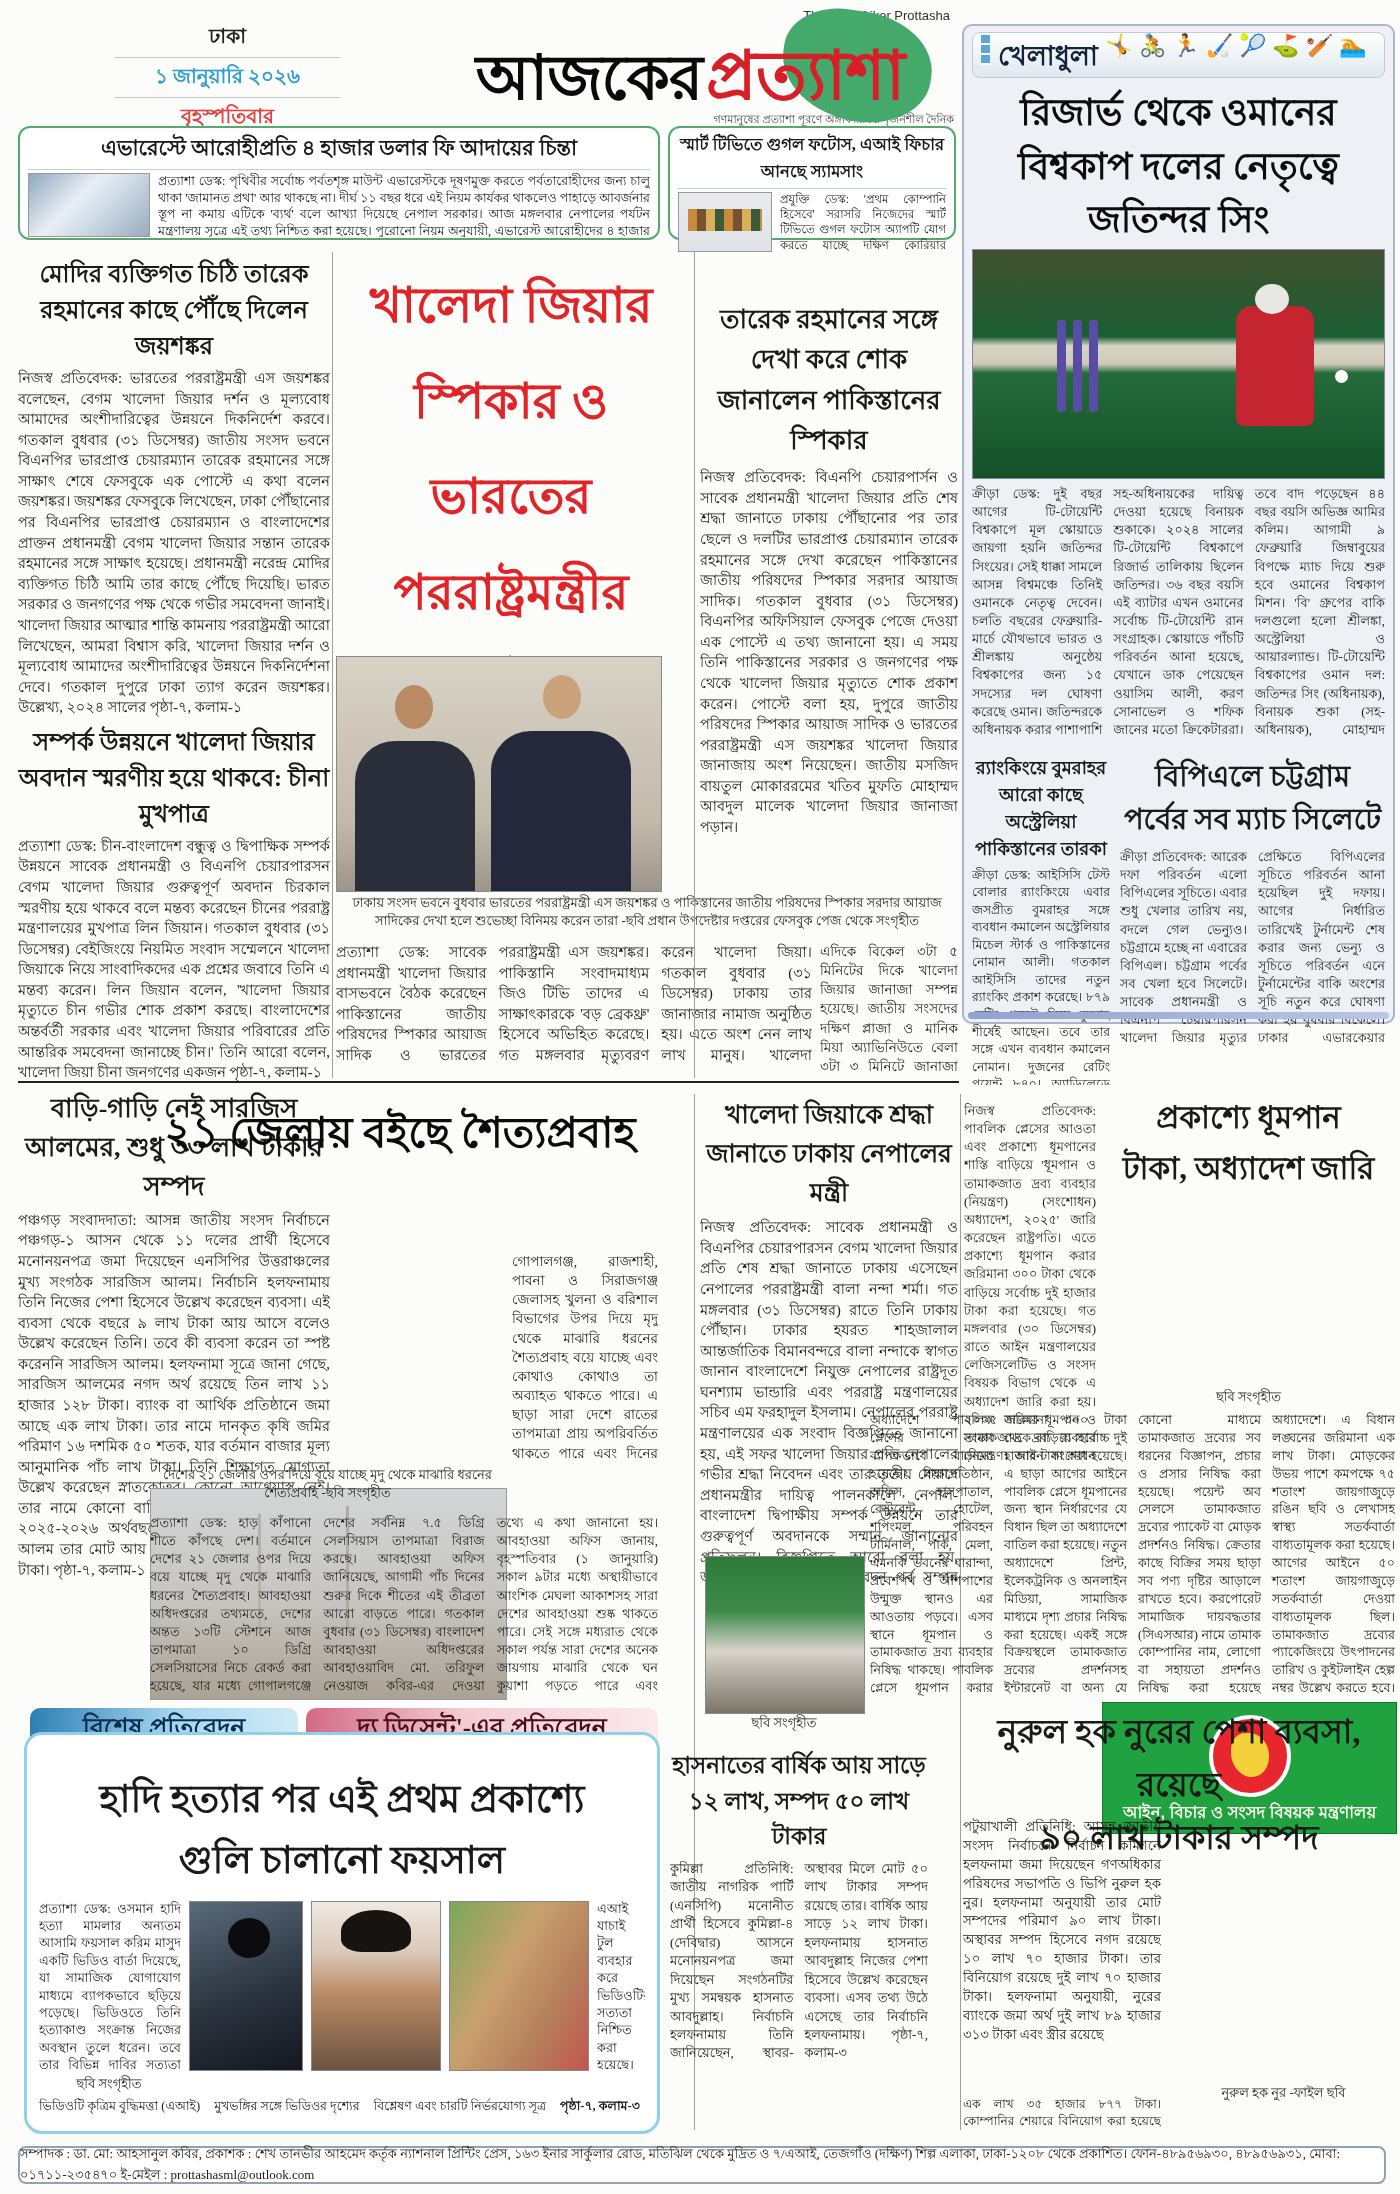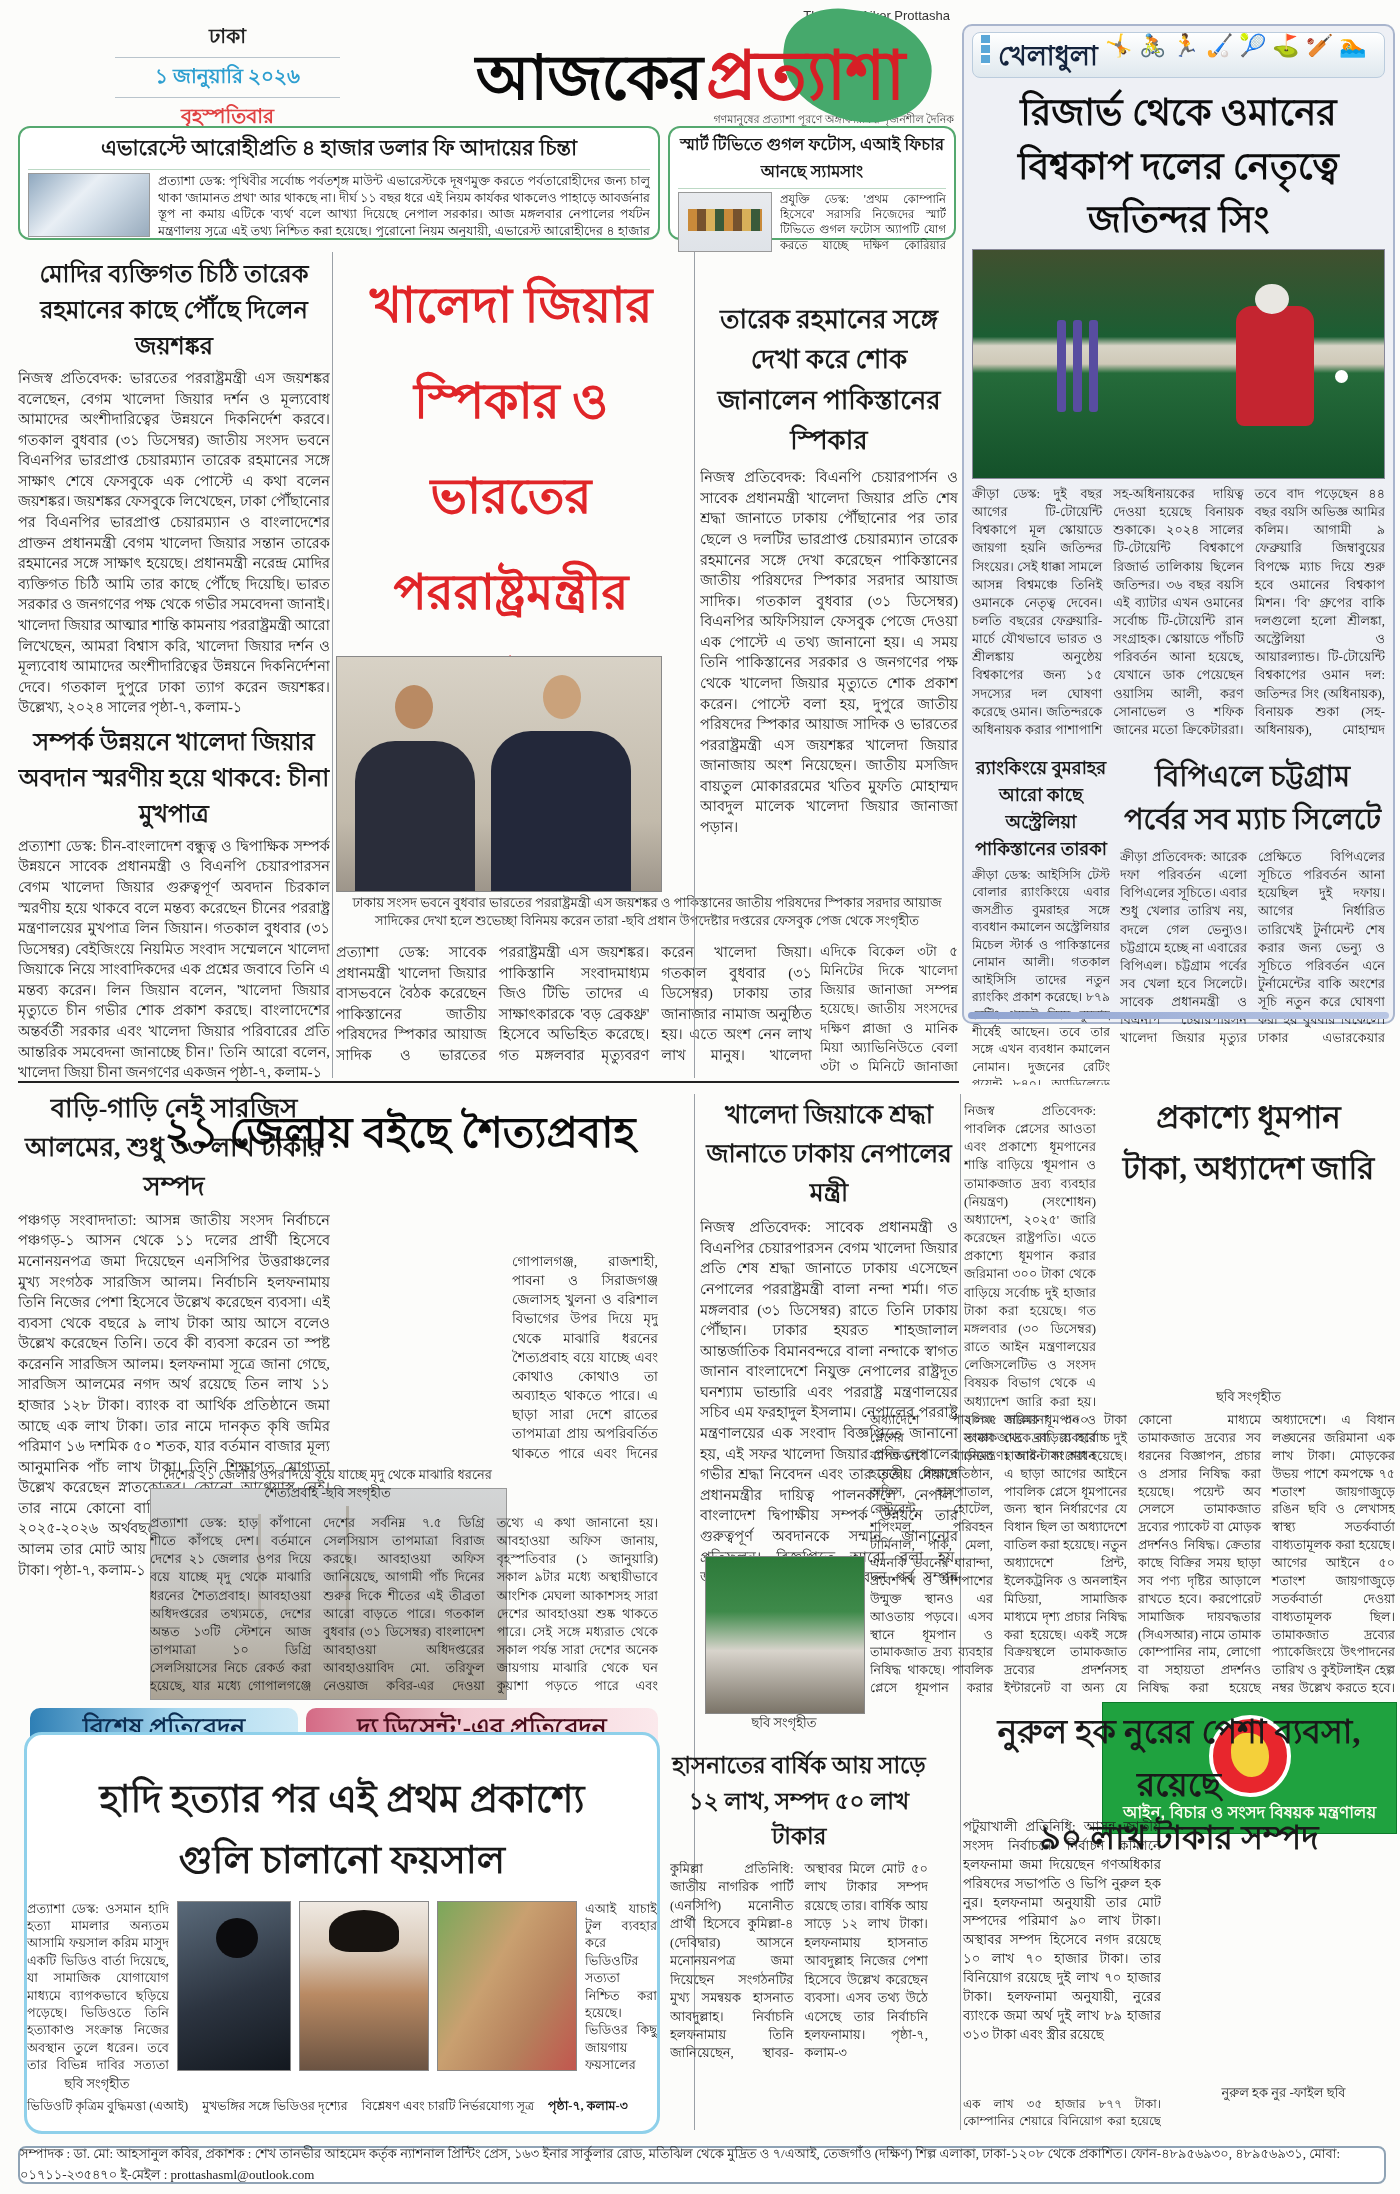"হাদি হত্যার পর এই প্রথম" .hadi-box { padding: 34px 0 8px -> 34px 12px 8px }
